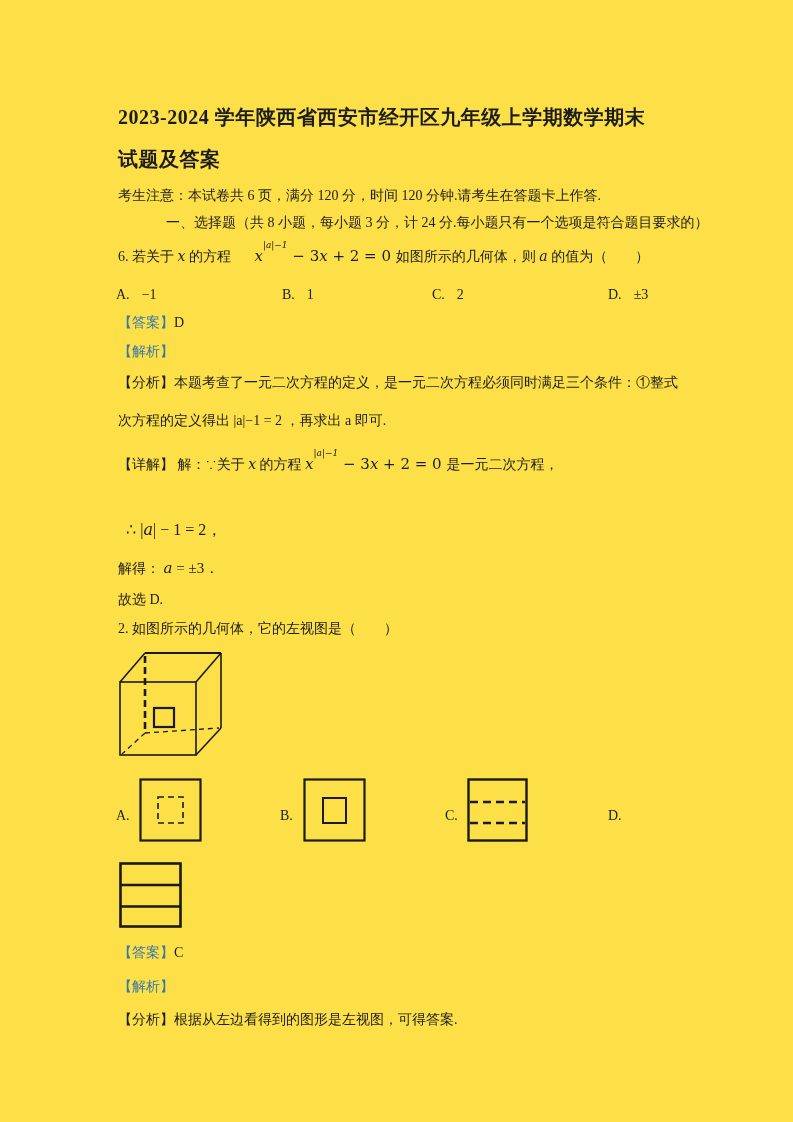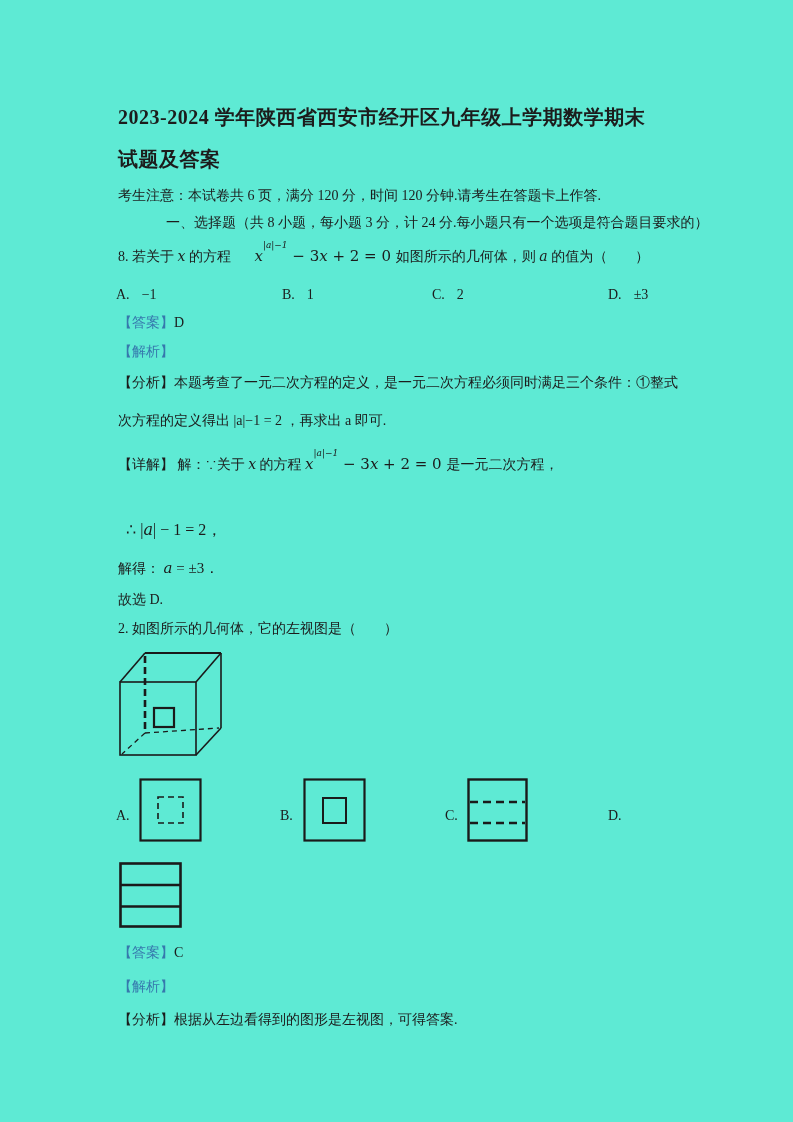"2023-2024 学年陕西省西安市经开区九年级上学期数学期末" .page { background: #5eead4 -> #fde047 }
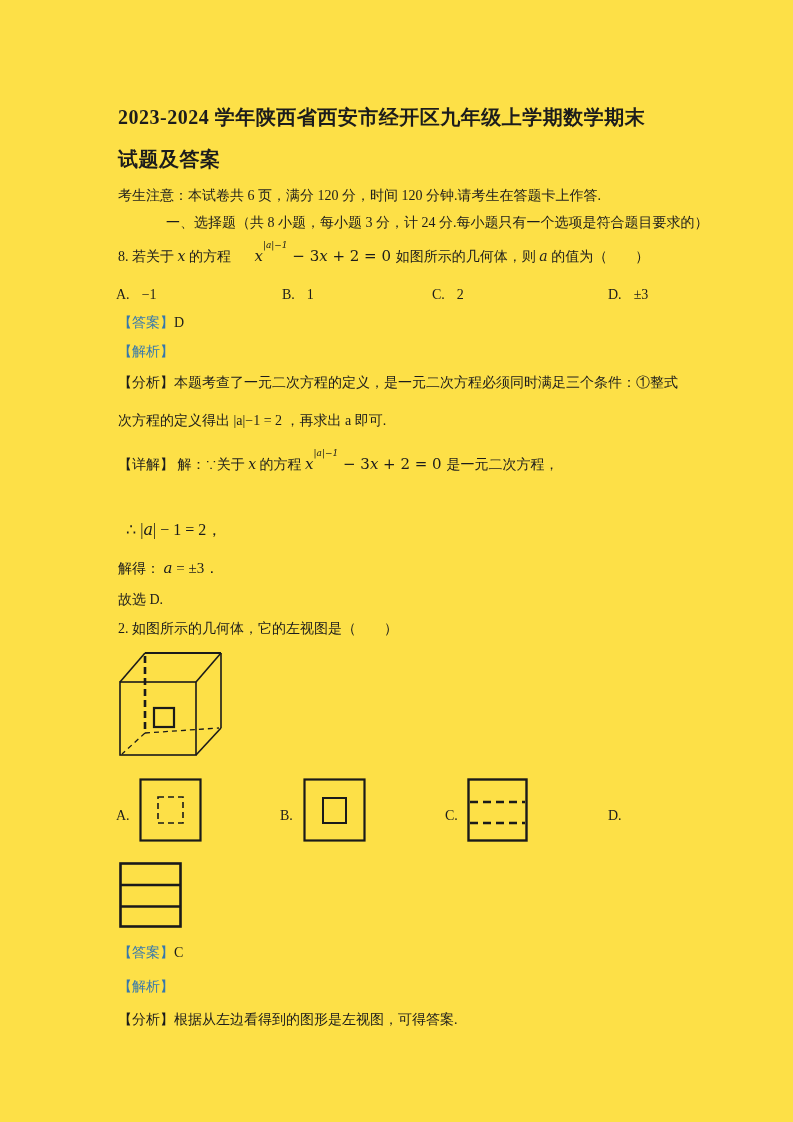"8. 若关于" span { text: 8 -> 6 }
